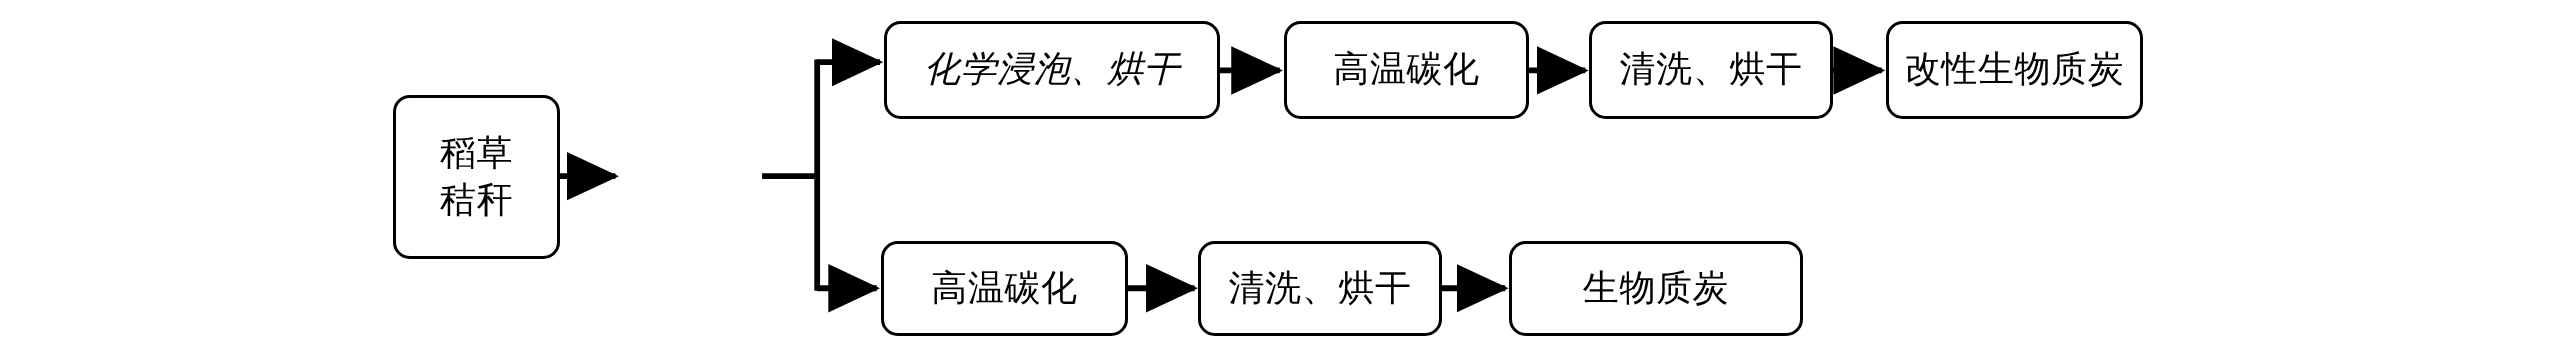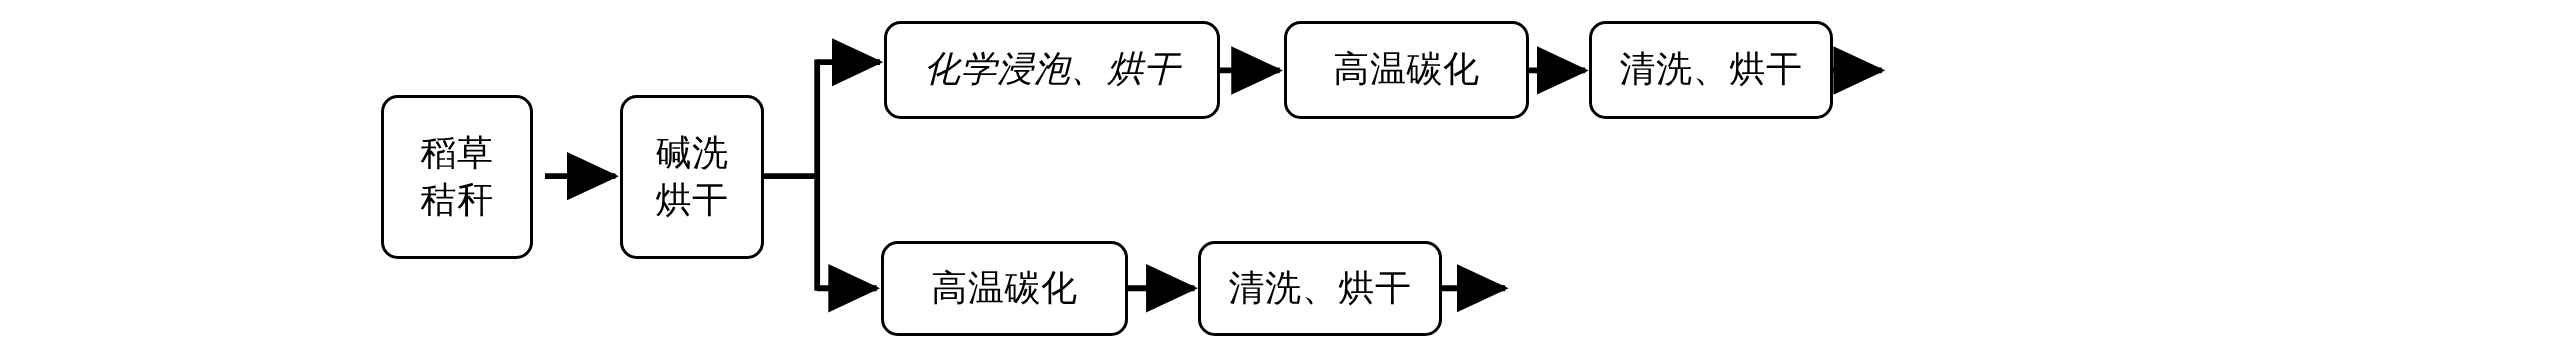"改性生物质炭" div.node { html: none -> <div>改性生物质炭</div> }
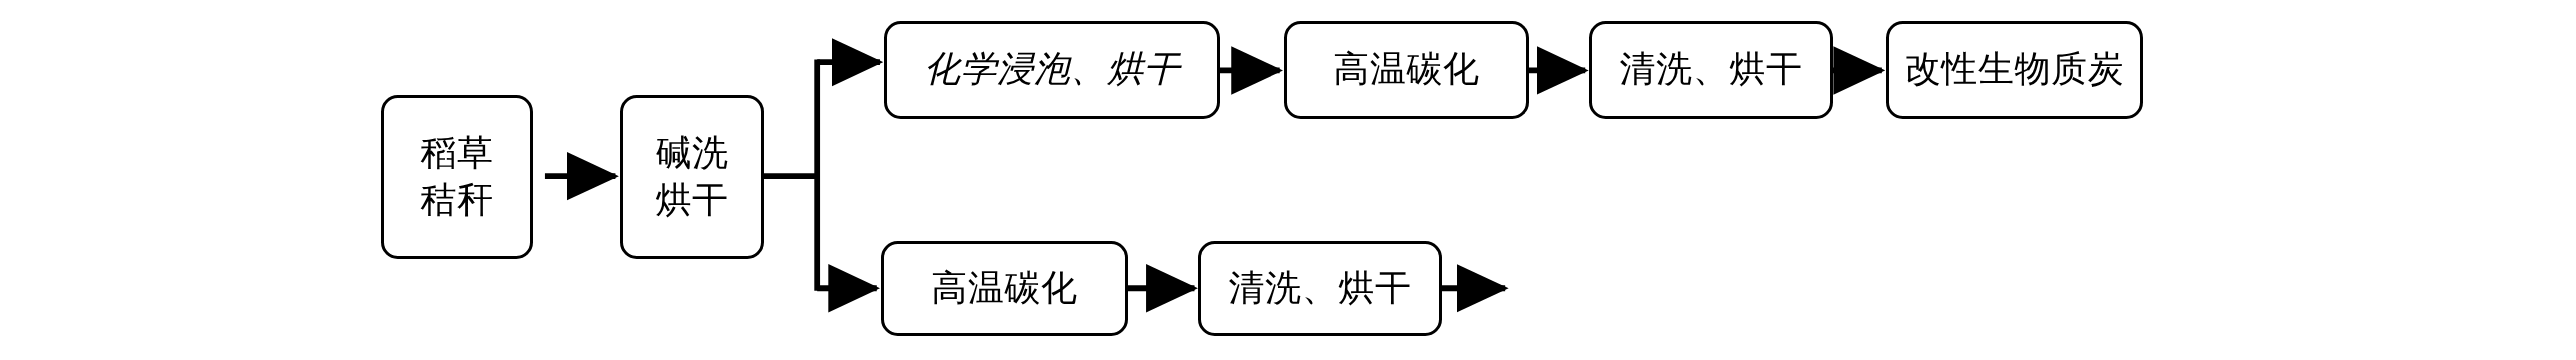"稻草" div.node { left: 381px -> 393px; width: 152px -> 167px }
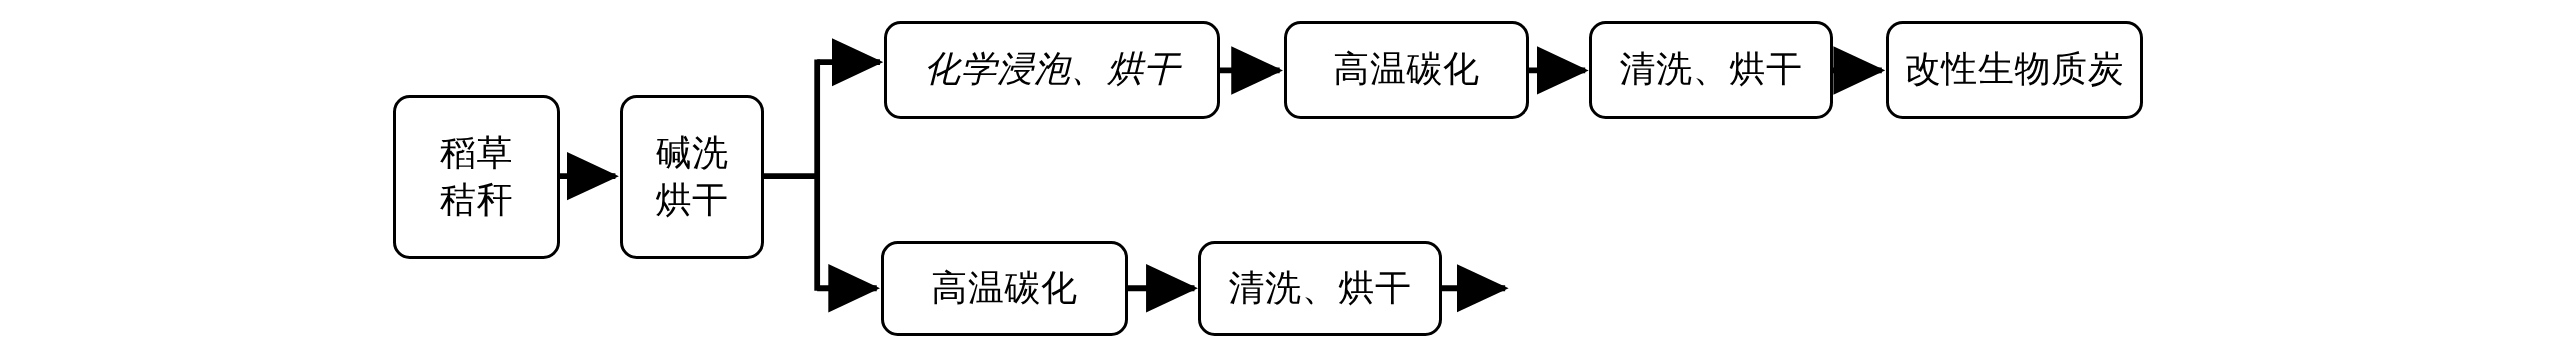"碱洗" div.node { html: <div>碱洗 烘干</div> -> none }
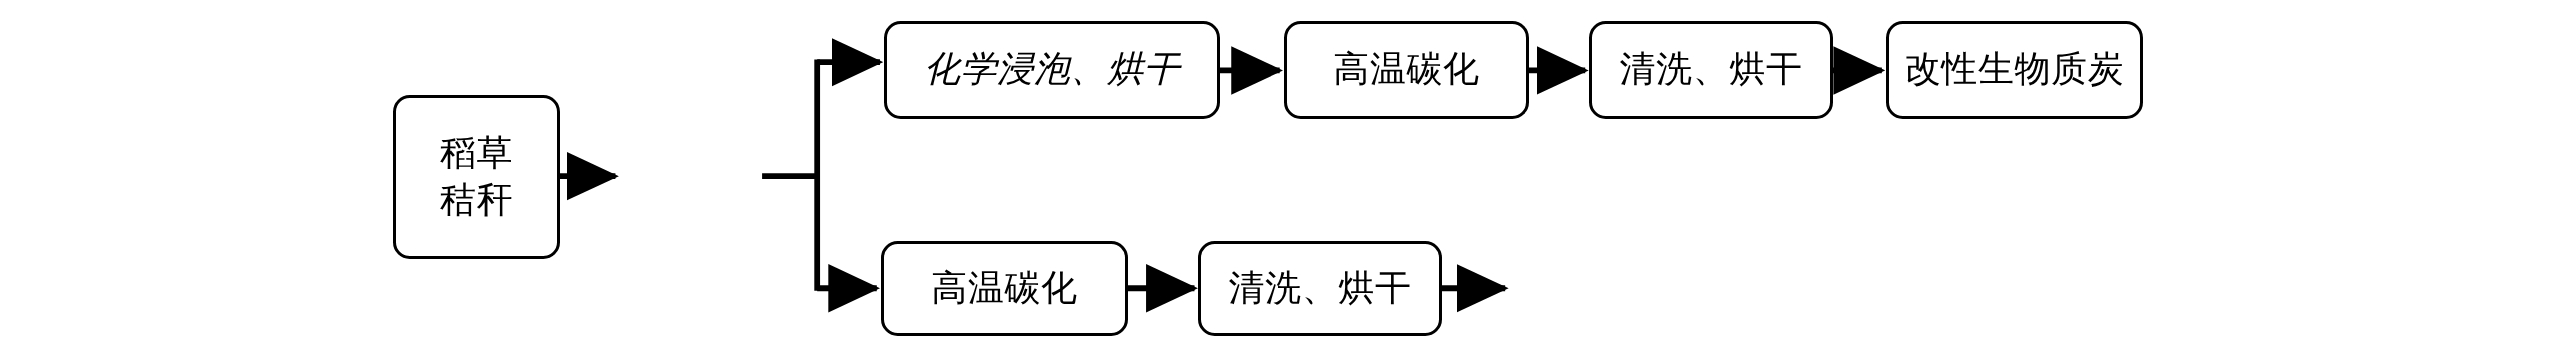"生物质炭" div.node { html: none -> <div>生物质炭</div> }
